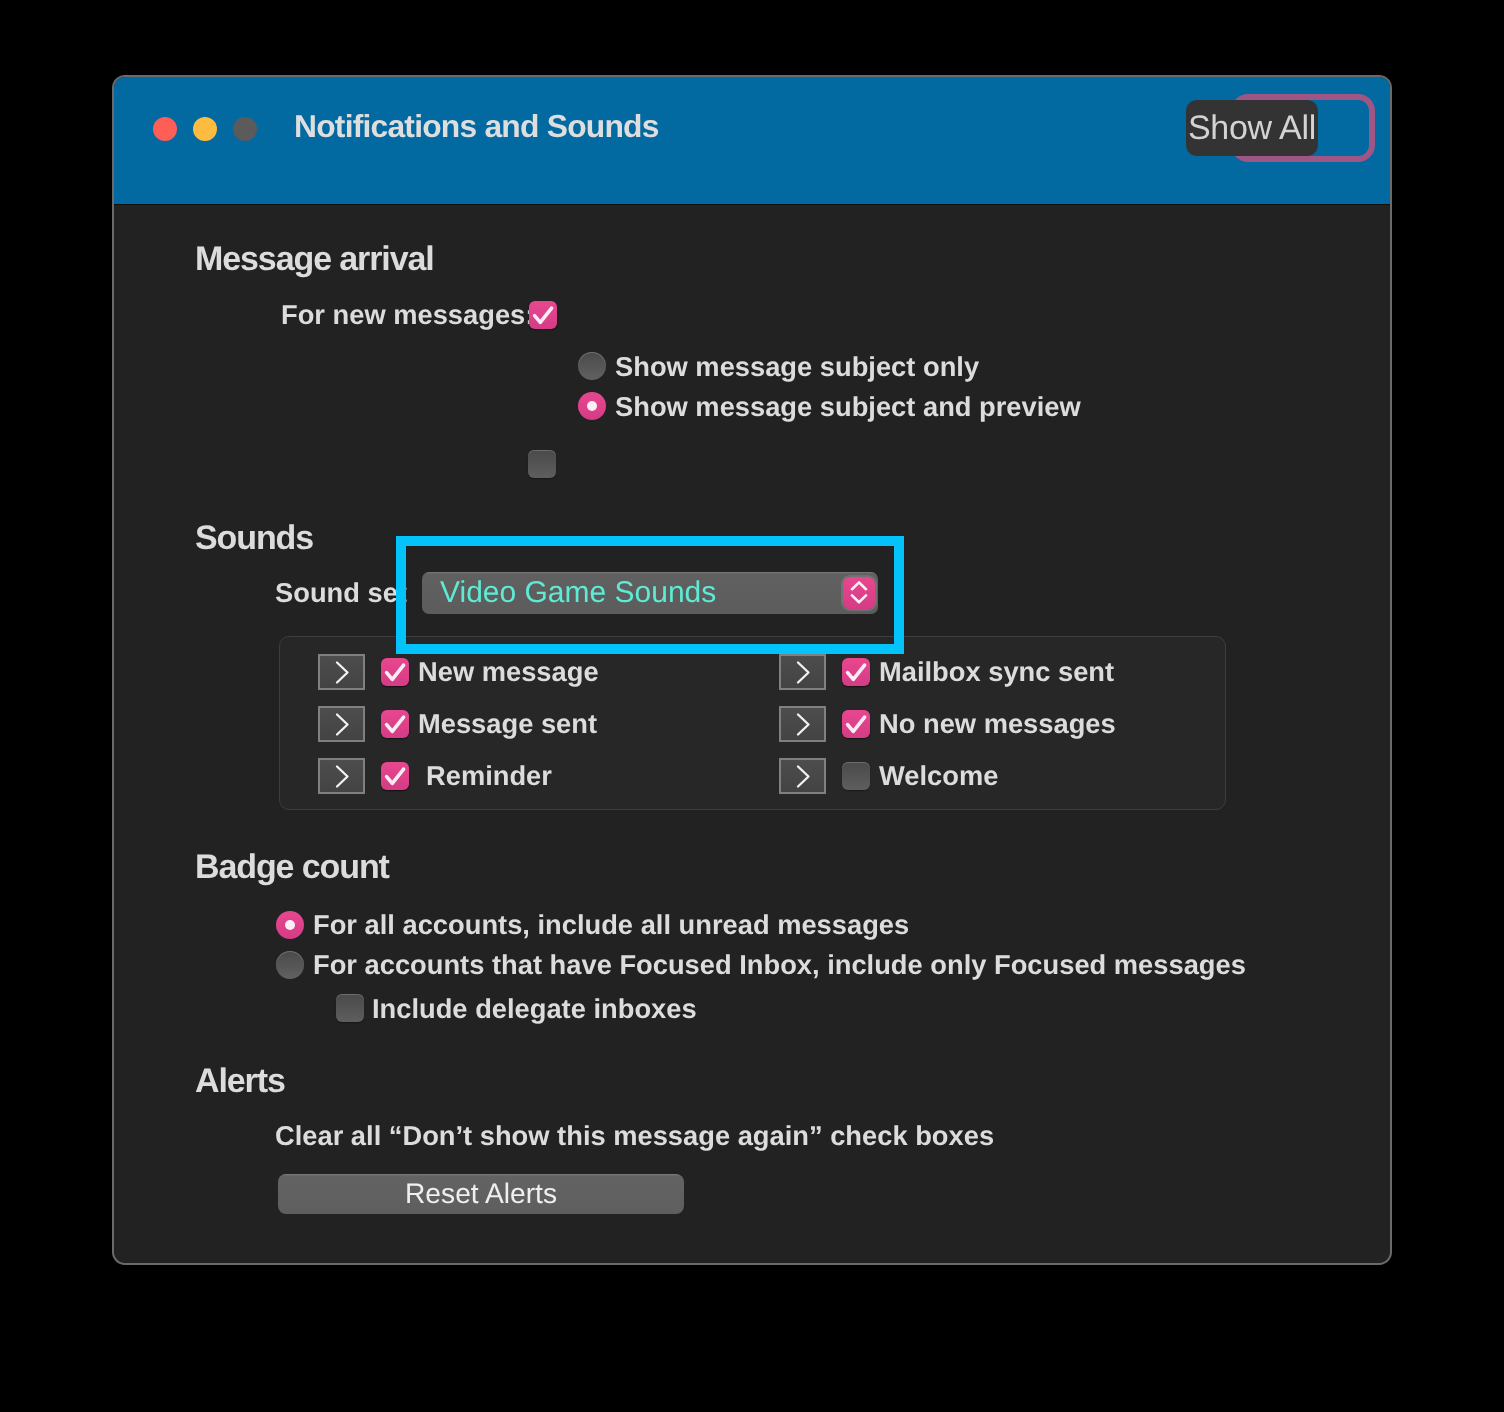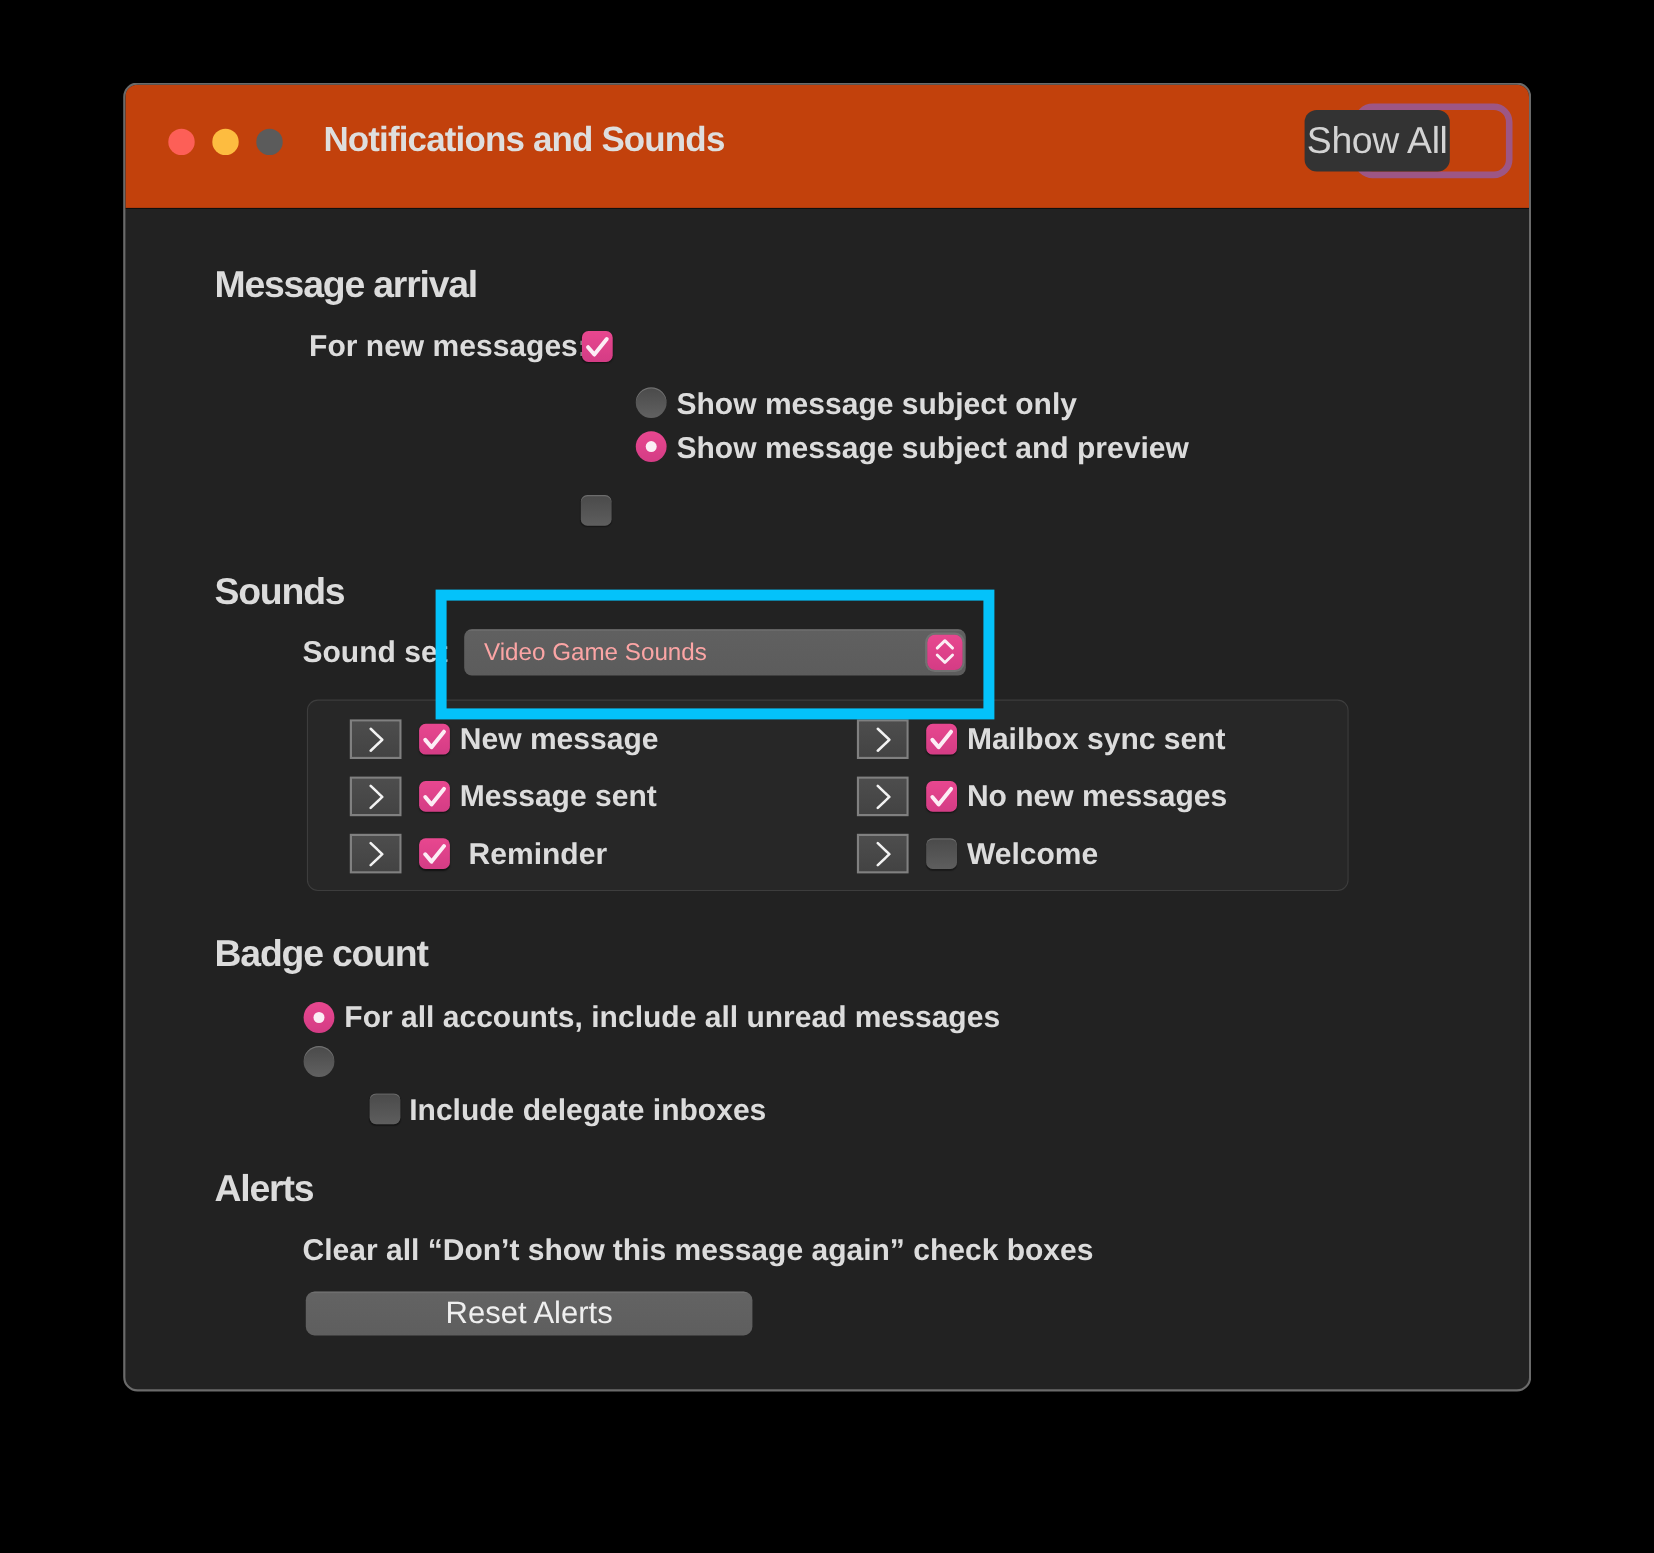"Notifications and Sounds" .titlebar { background: #c2410c -> #0369a1; height: 113px -> 128px }
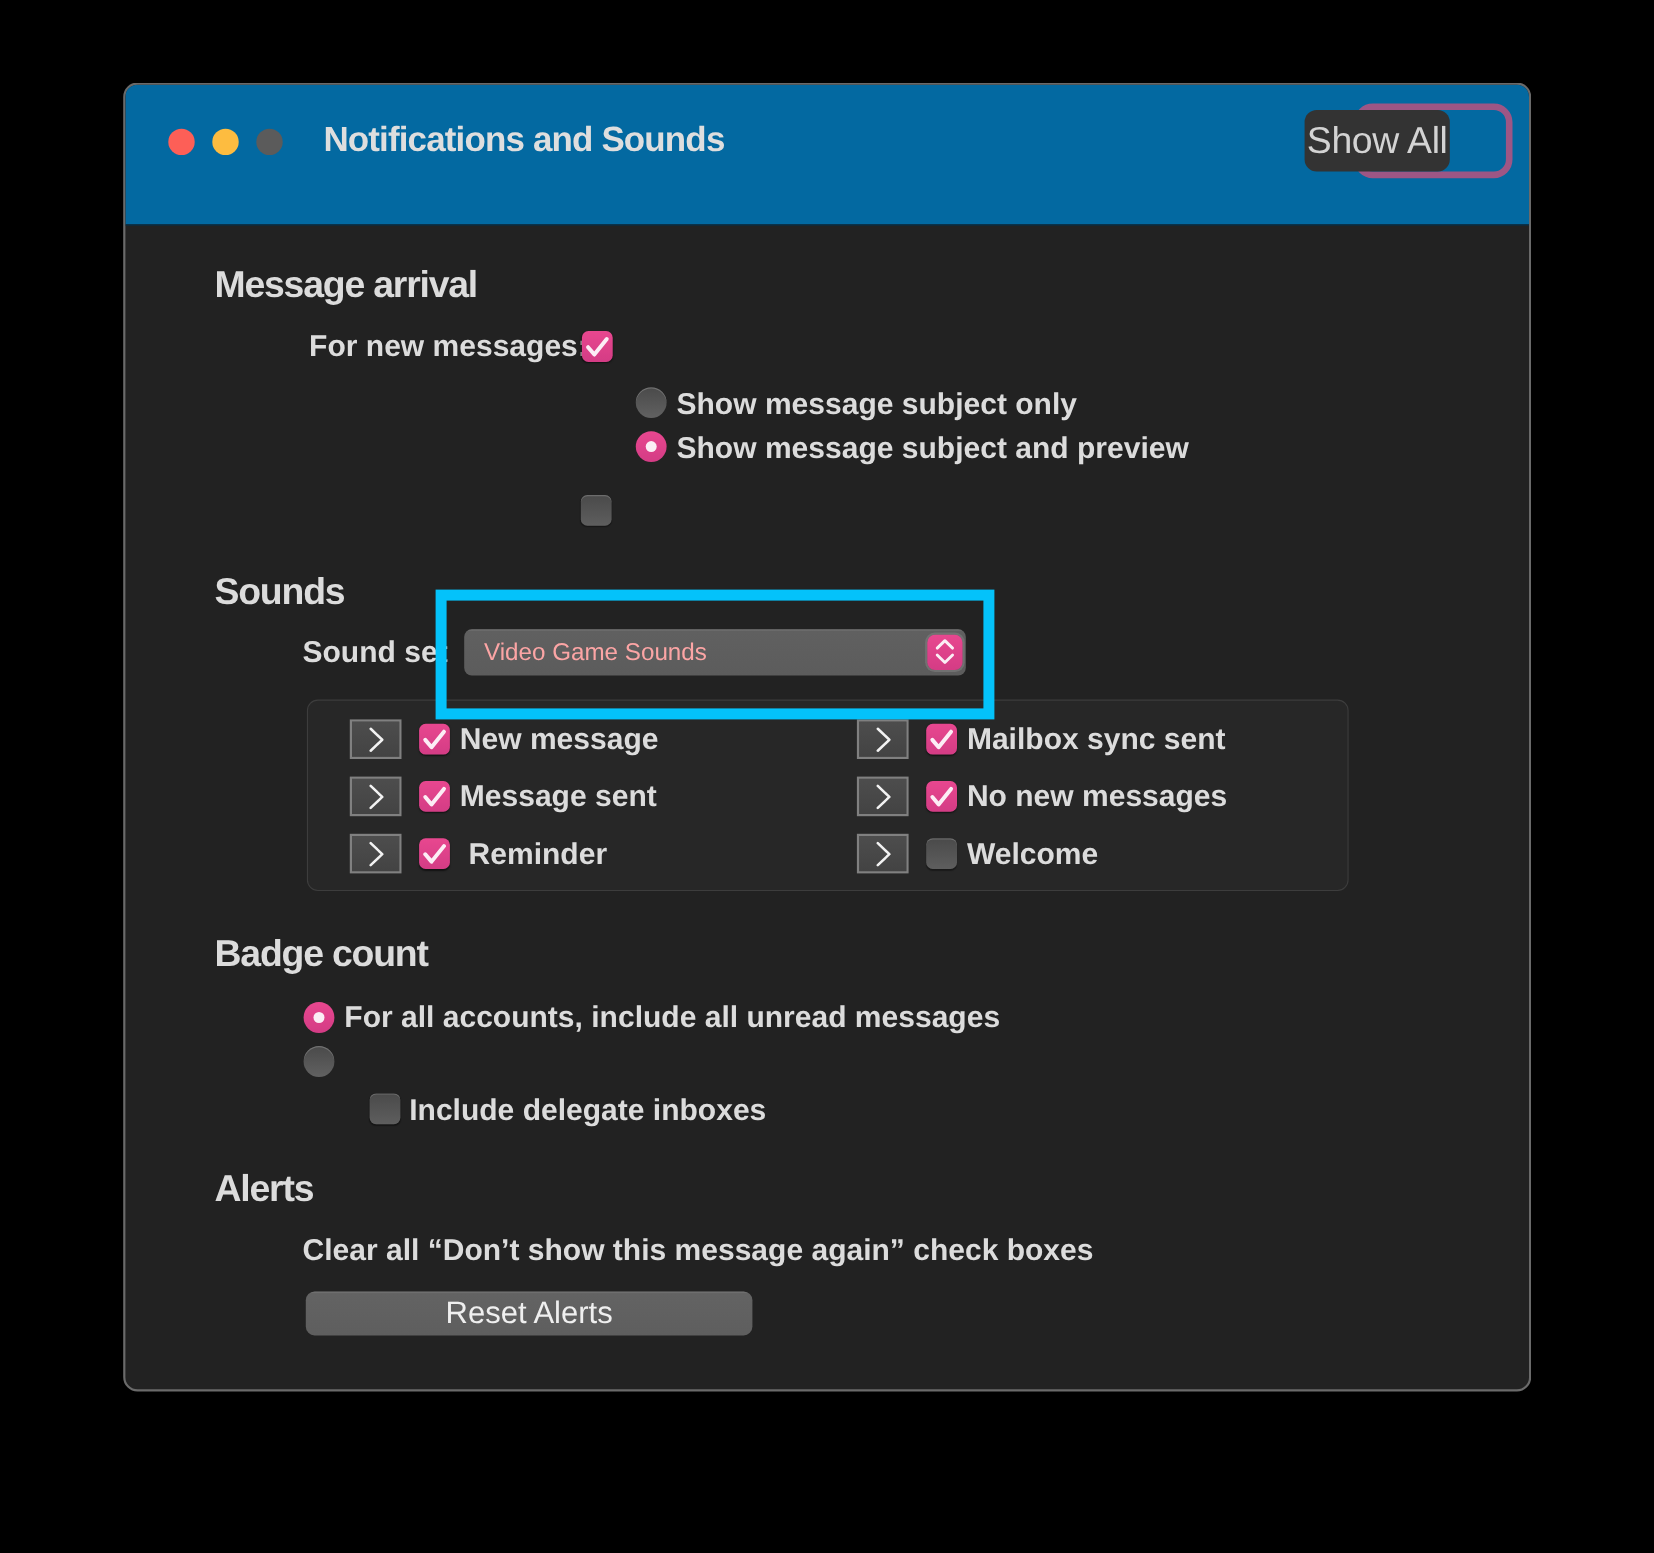"Video Game Sounds" .popup-label { color: #fca5a5 -> #5eead4; font-size: 22px -> 30px }
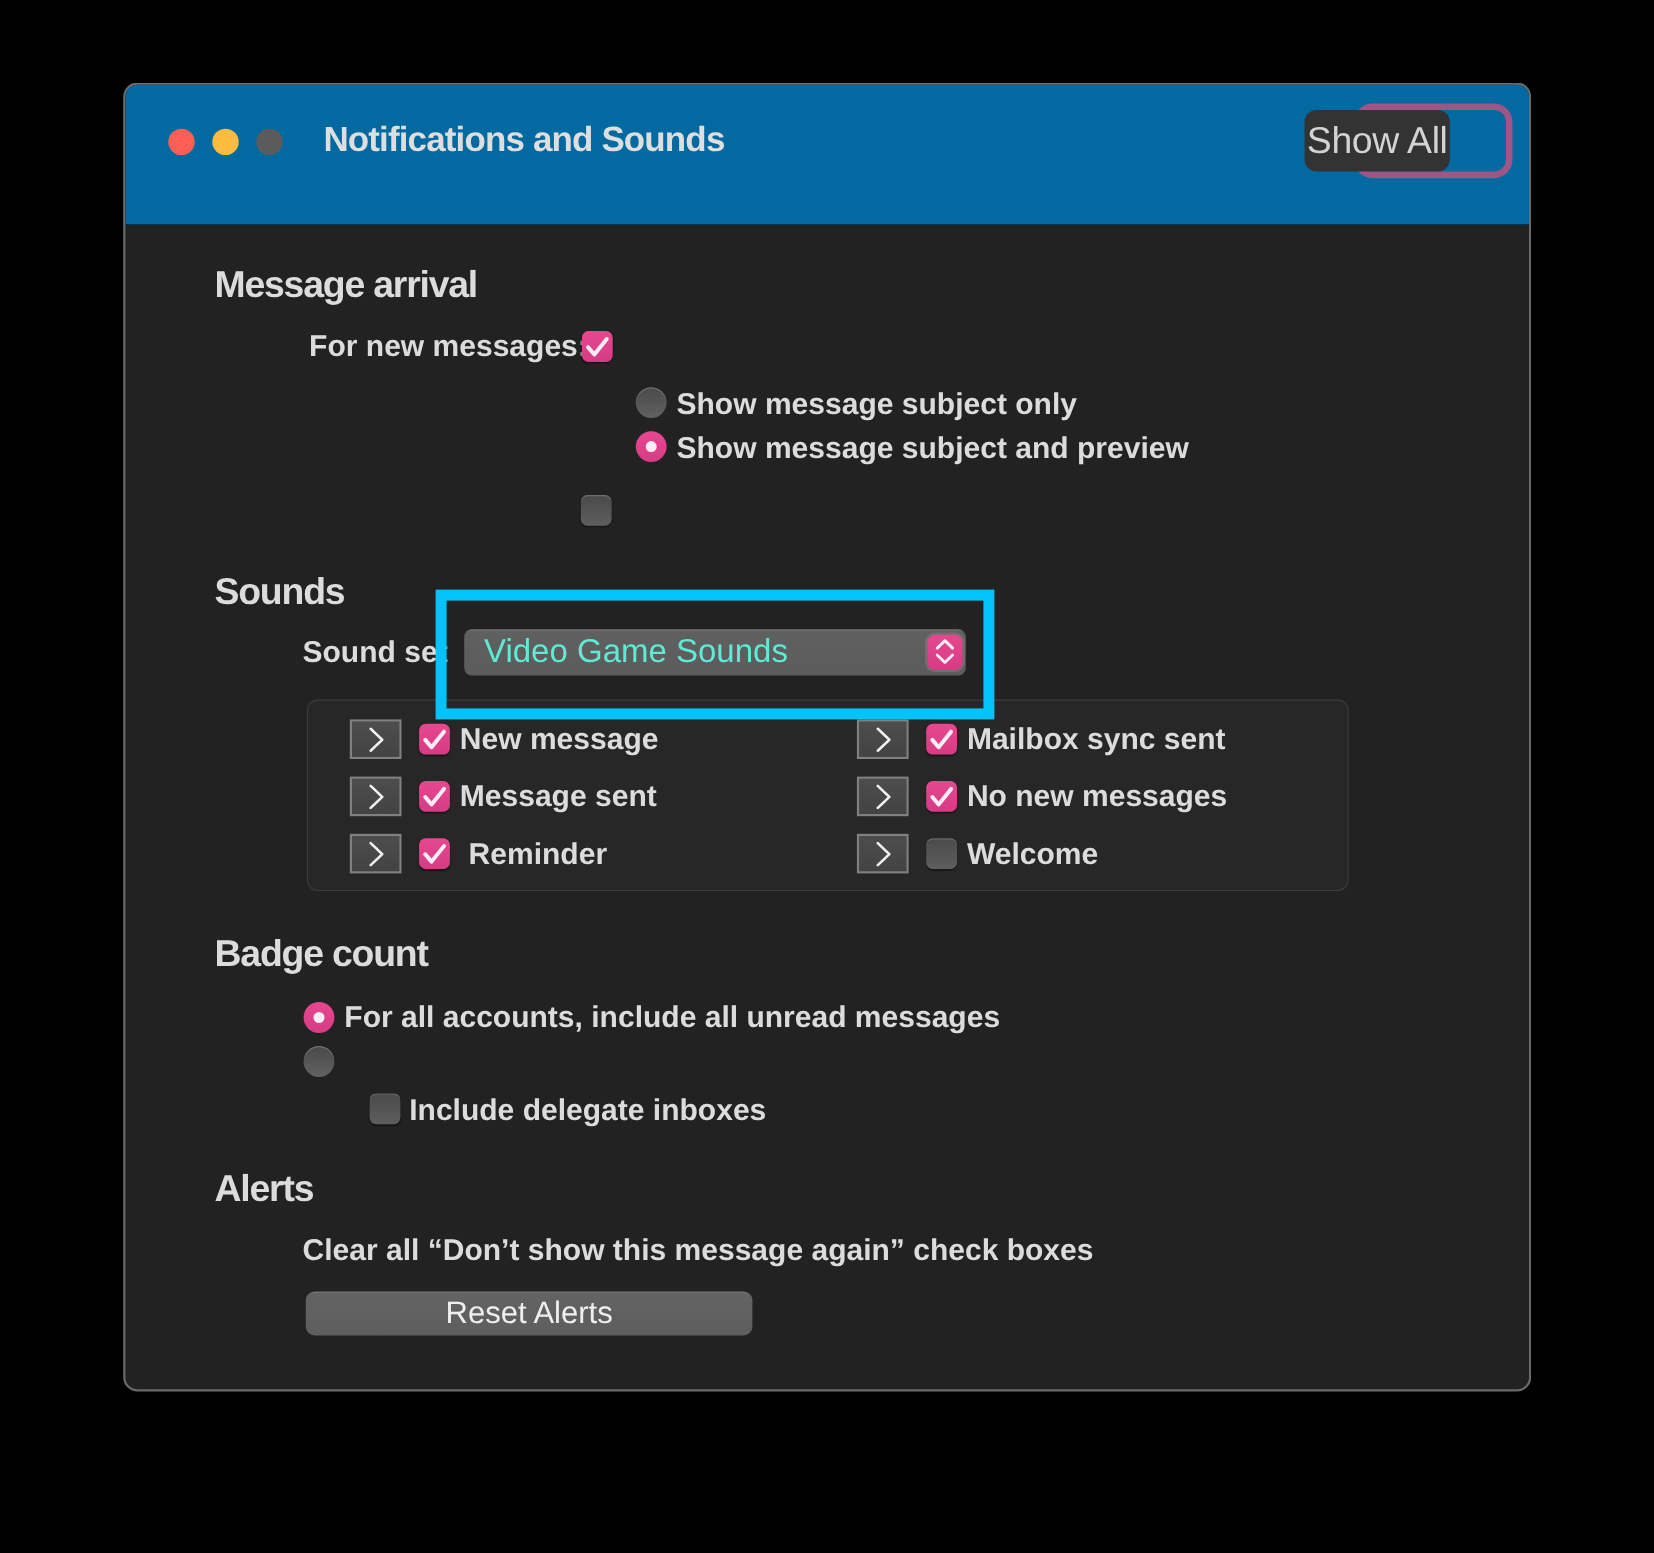"For accounts that have Focused" div.txt { html: none -> <div>For accounts that have Focused Inbox, include only Focused messages</div> }
